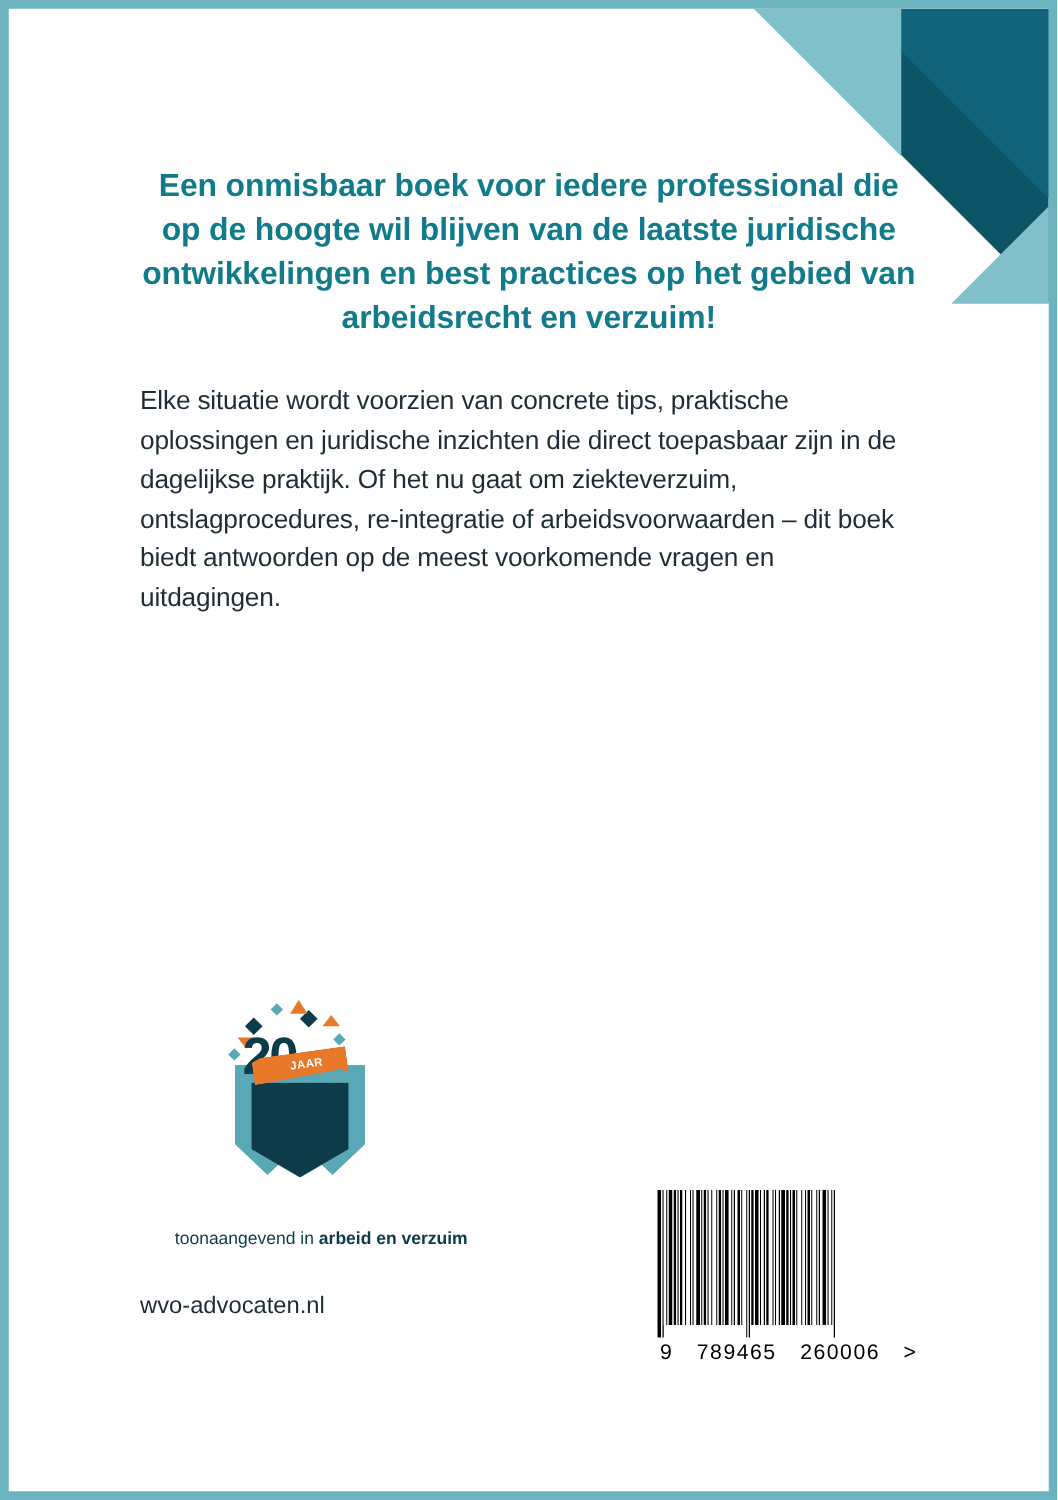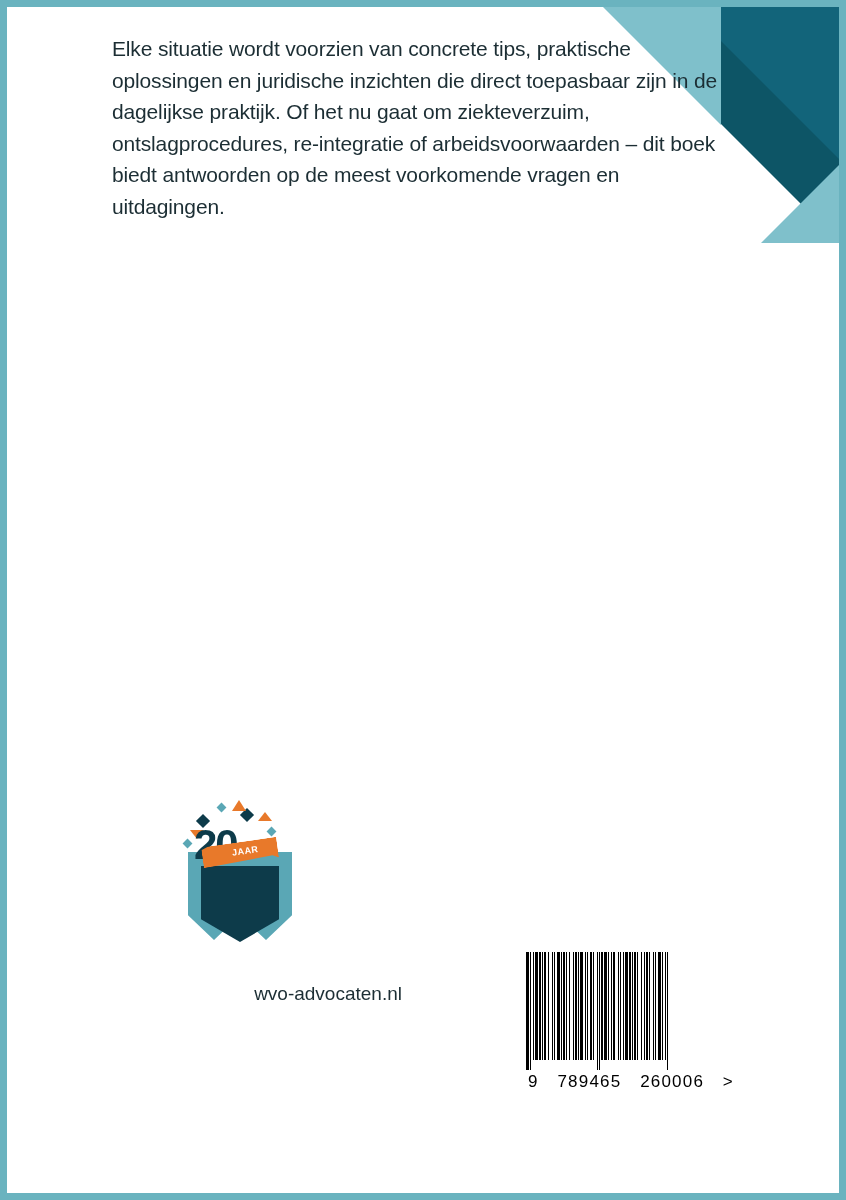"Een onmisbaar boek voor iedere" div.headline { html: none -> <div>Een onmisbaar boek voor iedere professional die op de hoogte wil blijven van de laatste juridische ontwikkelingen en best practices op het gebied van arbeidsrecht en verzuim!</div> }
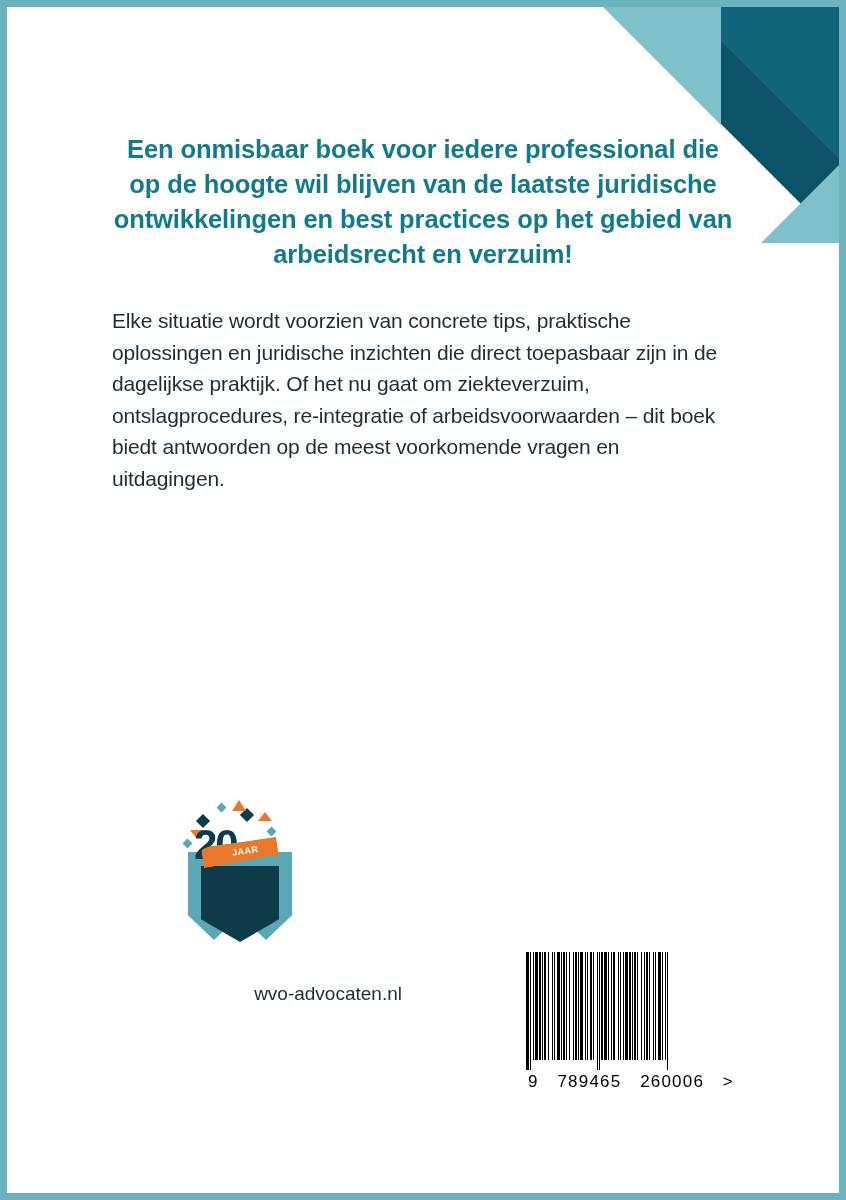"toonaangevend in arbeid en verzuim" div.logo-tagline { html: none -> <div><span>toonaangevend in </span><b>arbeid en verzuim</b></div> }
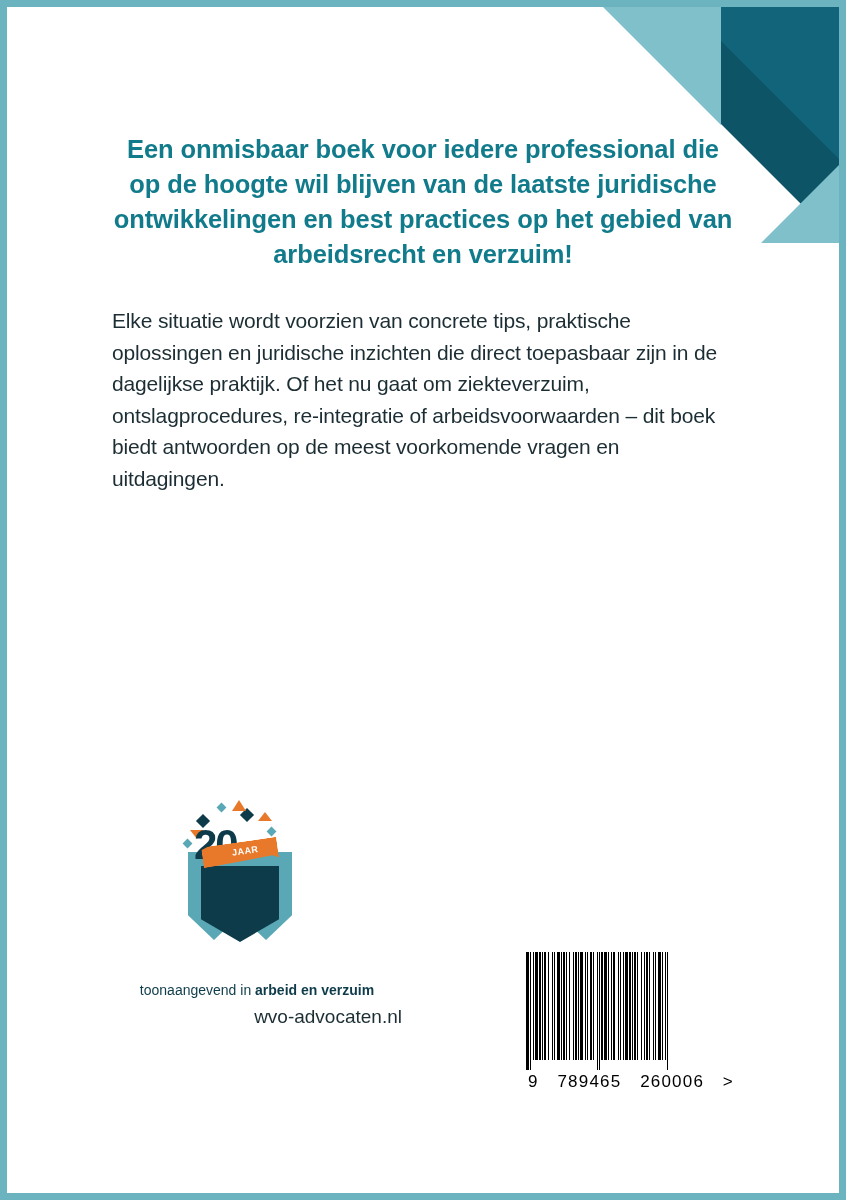"wvo-advocaten.nl" .logo-url { margin-top: 8px -> 36px; text-align: right -> left }
